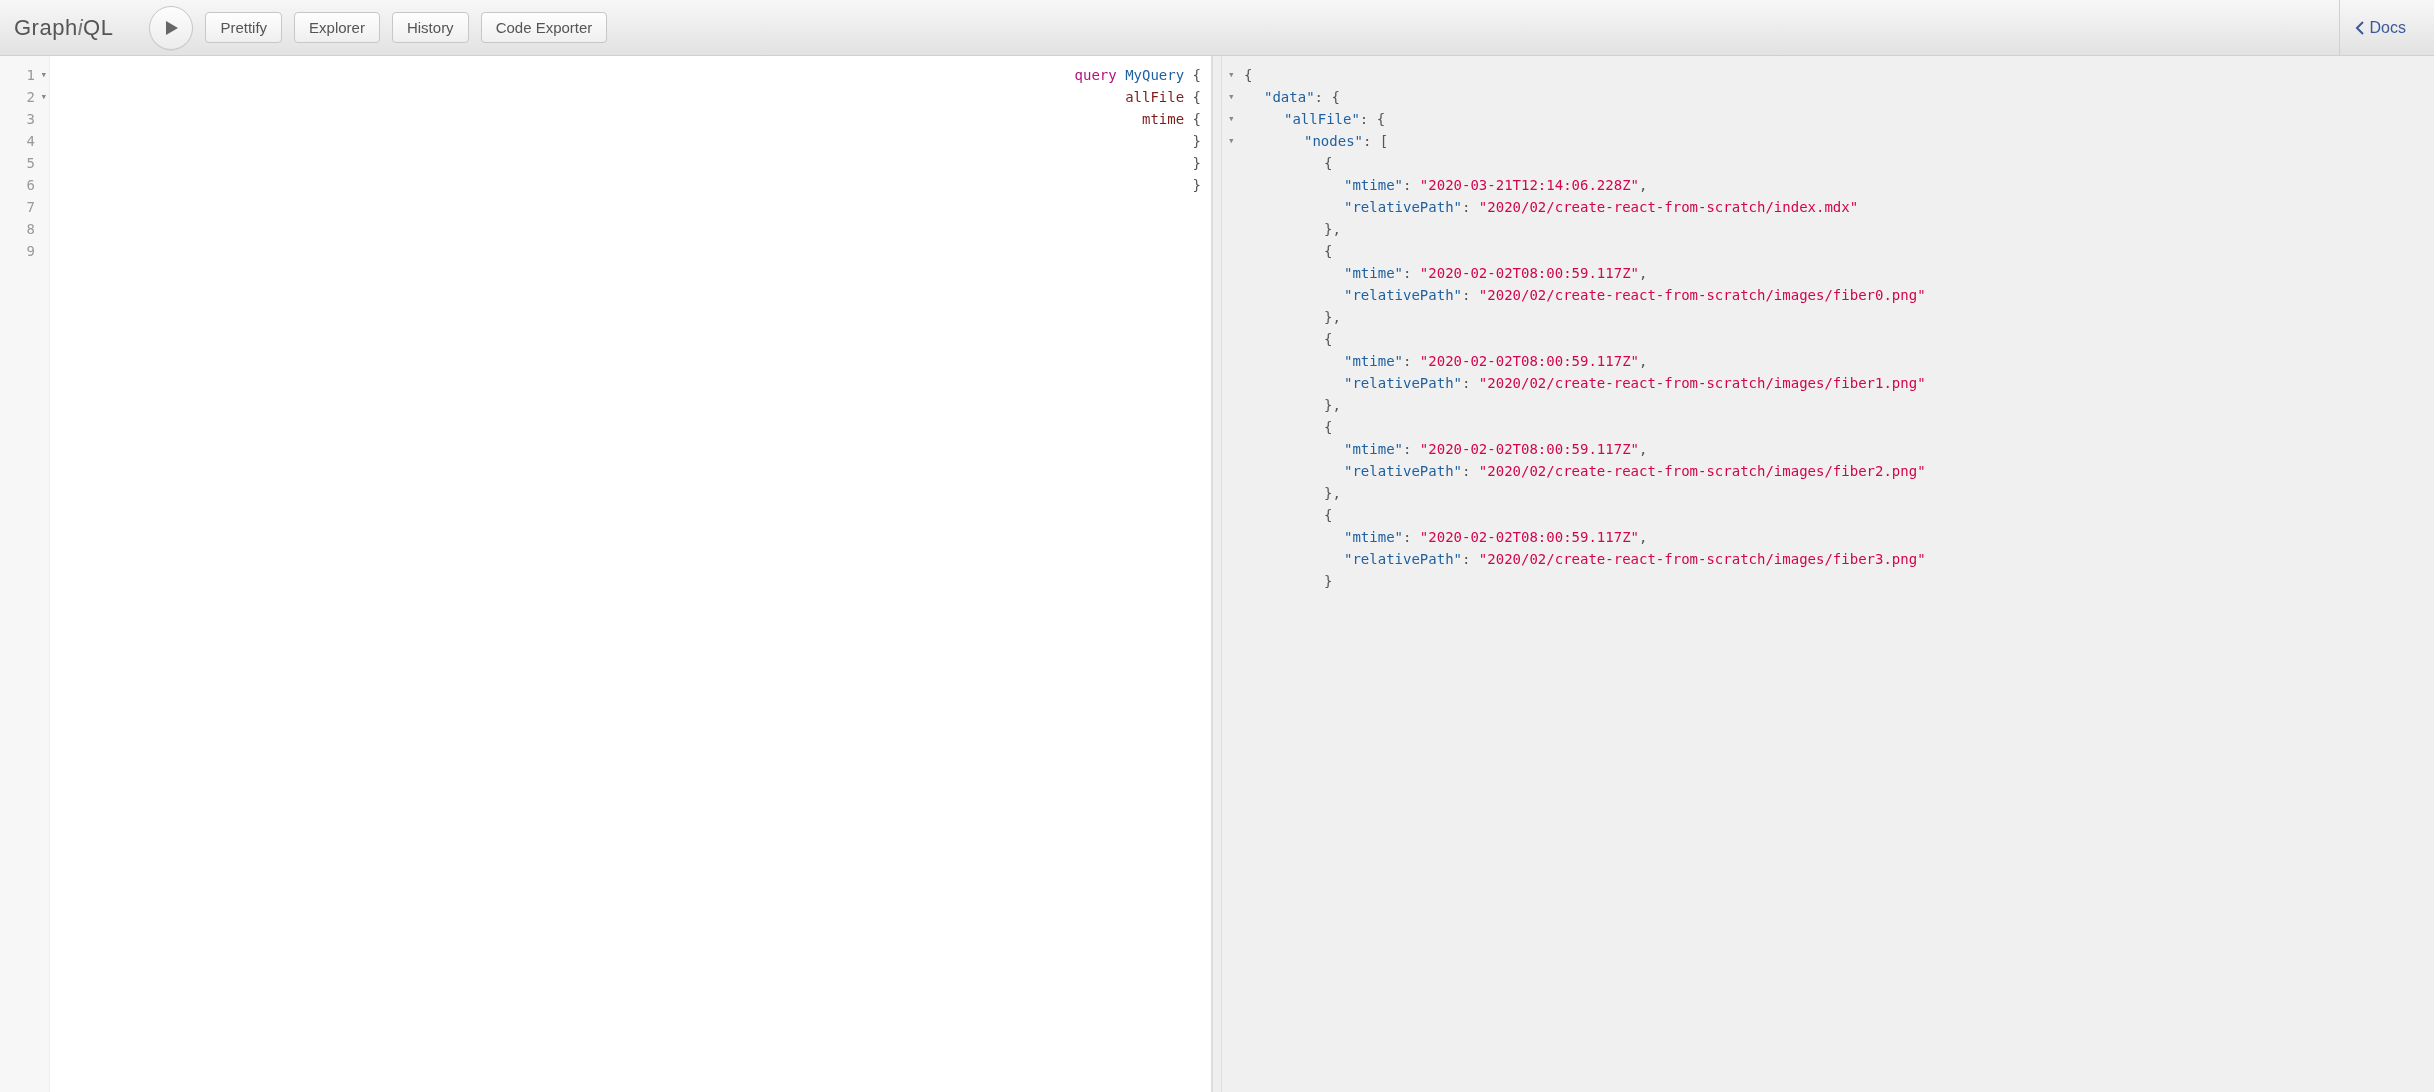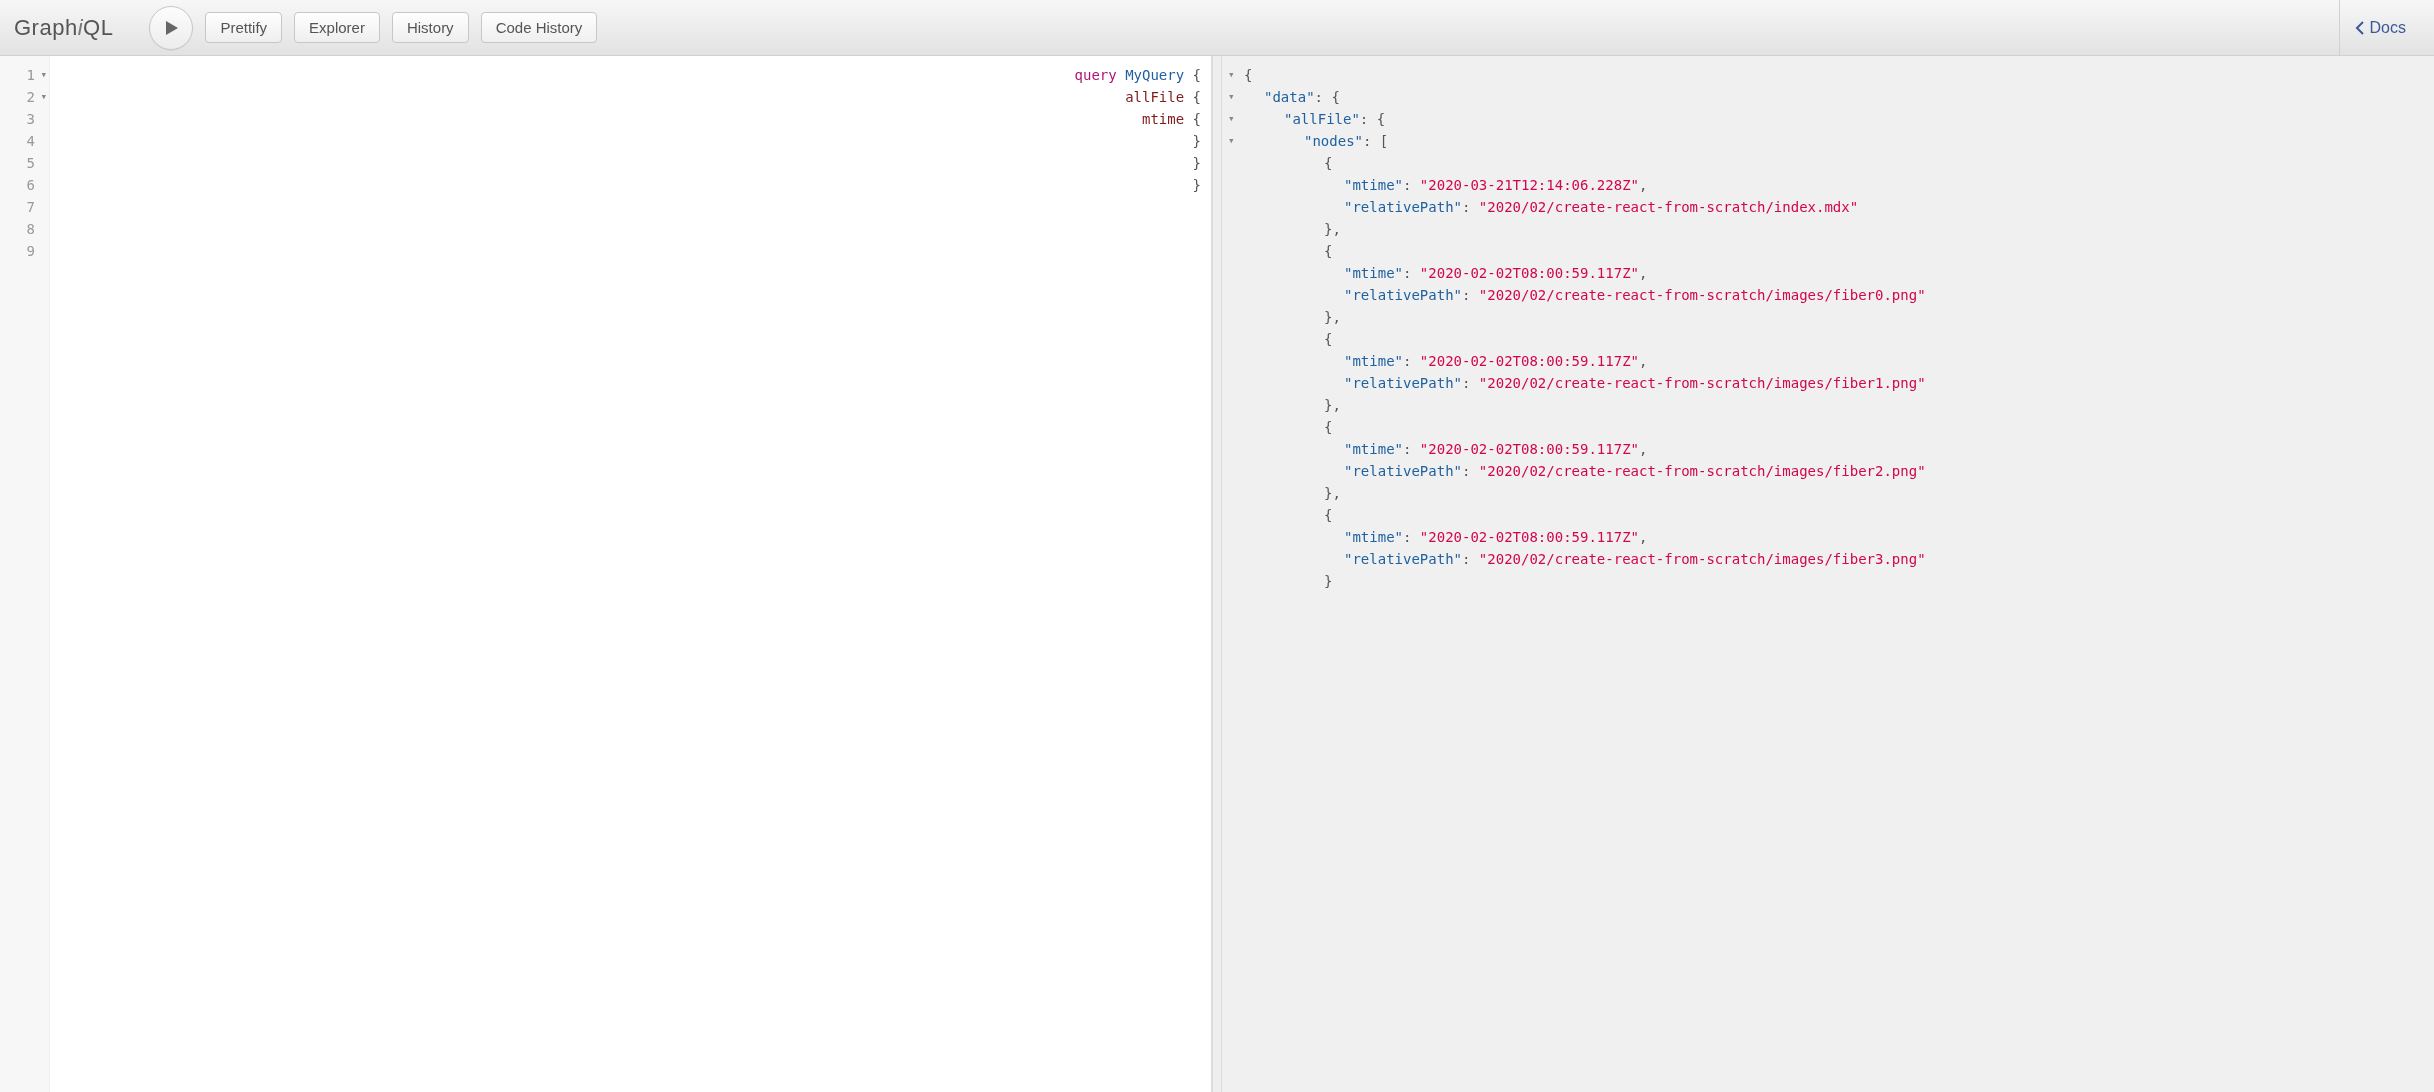"Code History" button.toolbar-btn { text: History -> Exporter }
